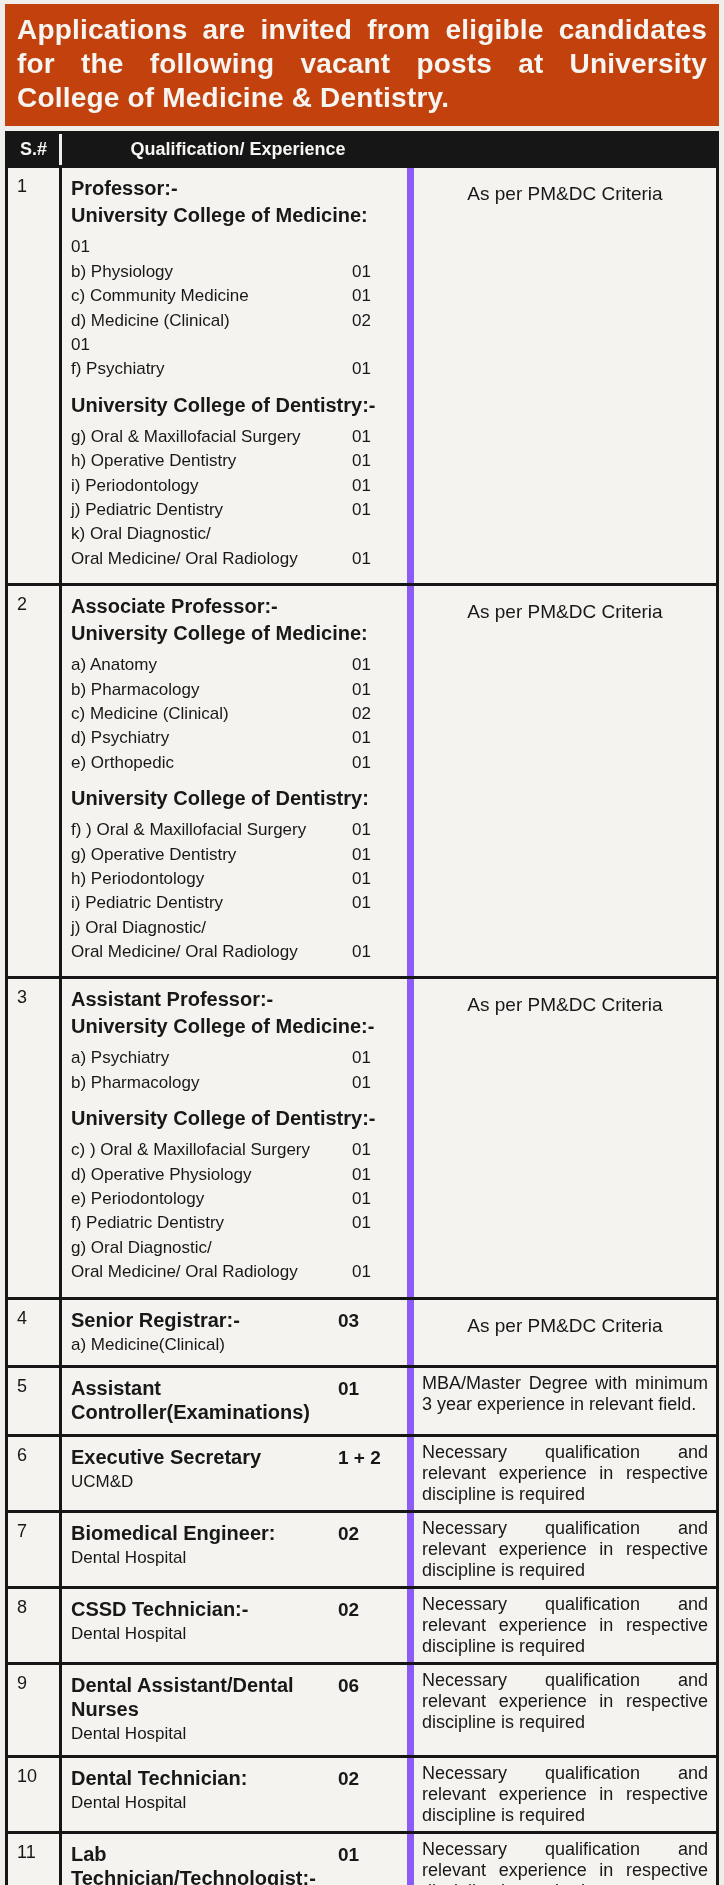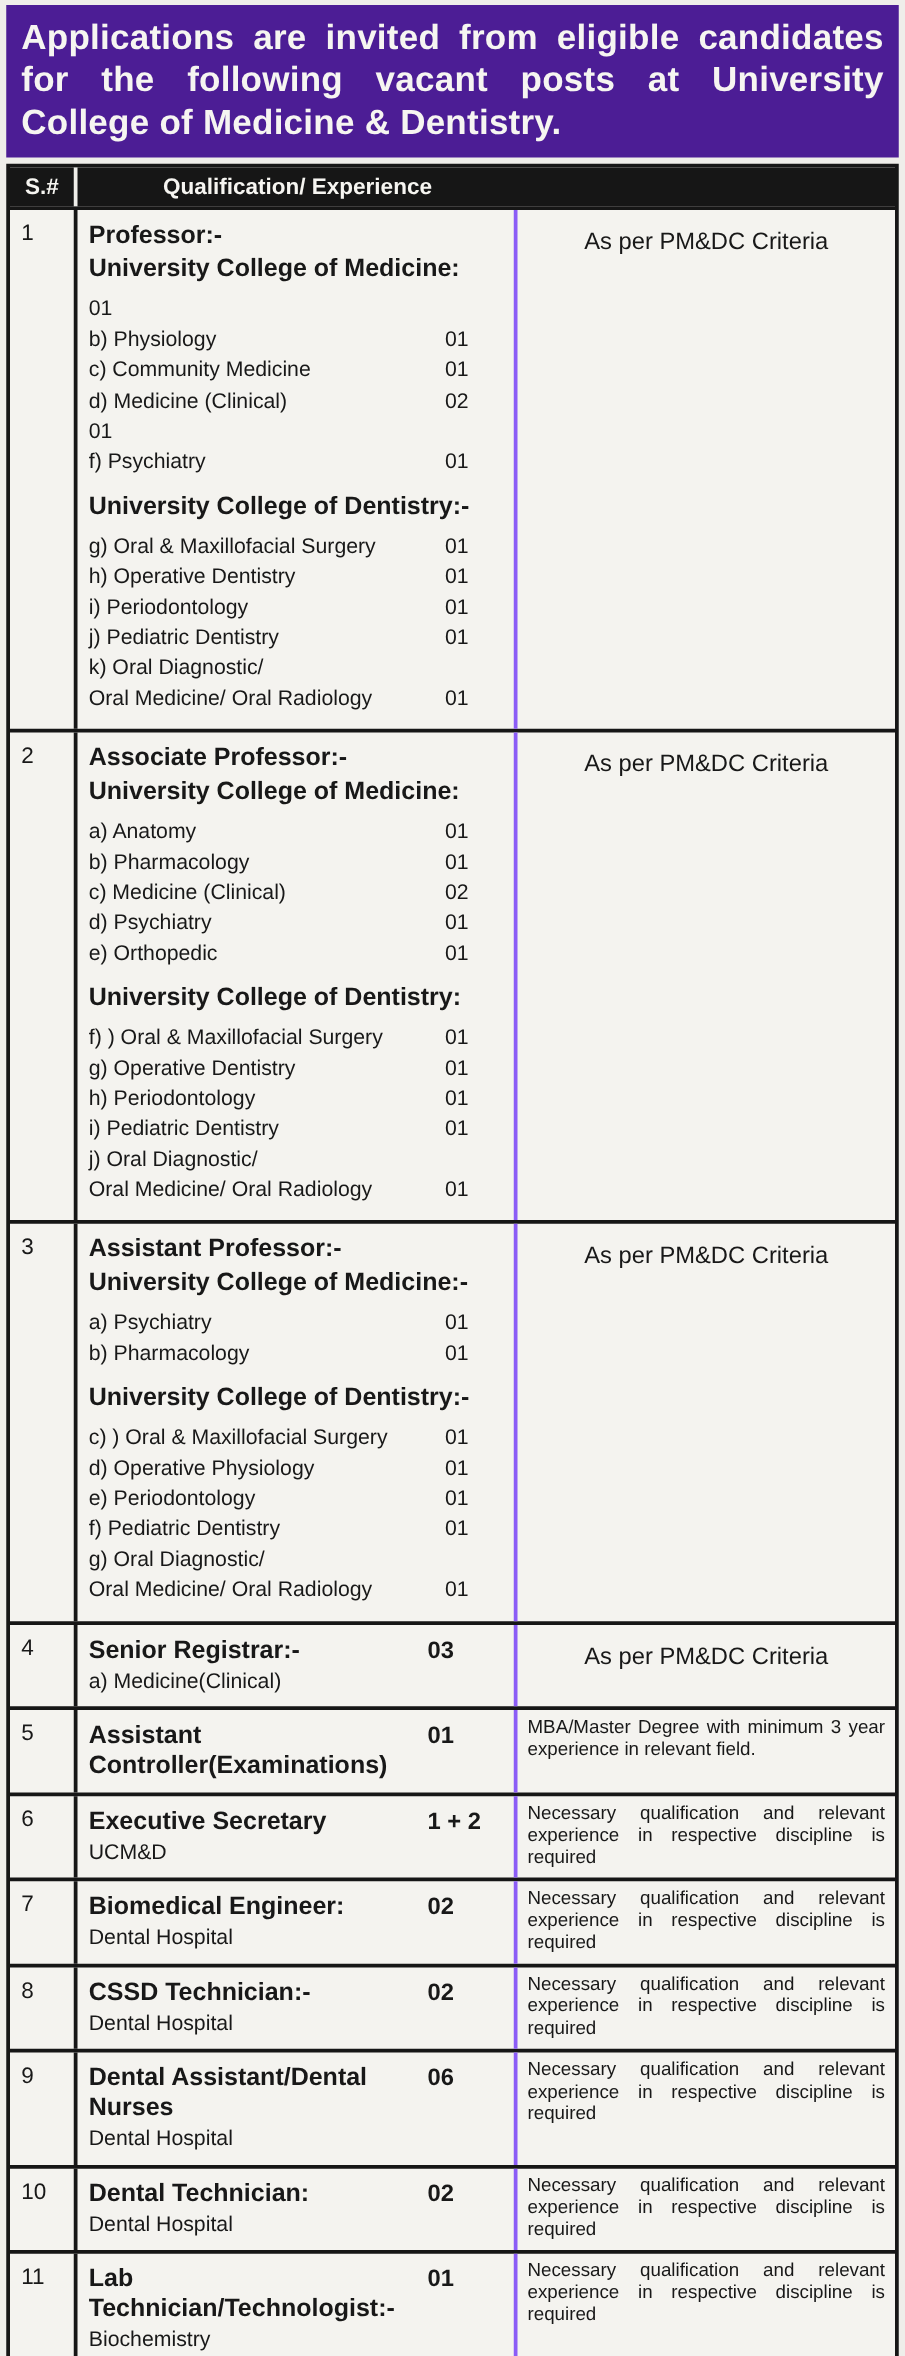"Applications are invited from eligible" .banner { background: #4c1d95 -> #c2410c }
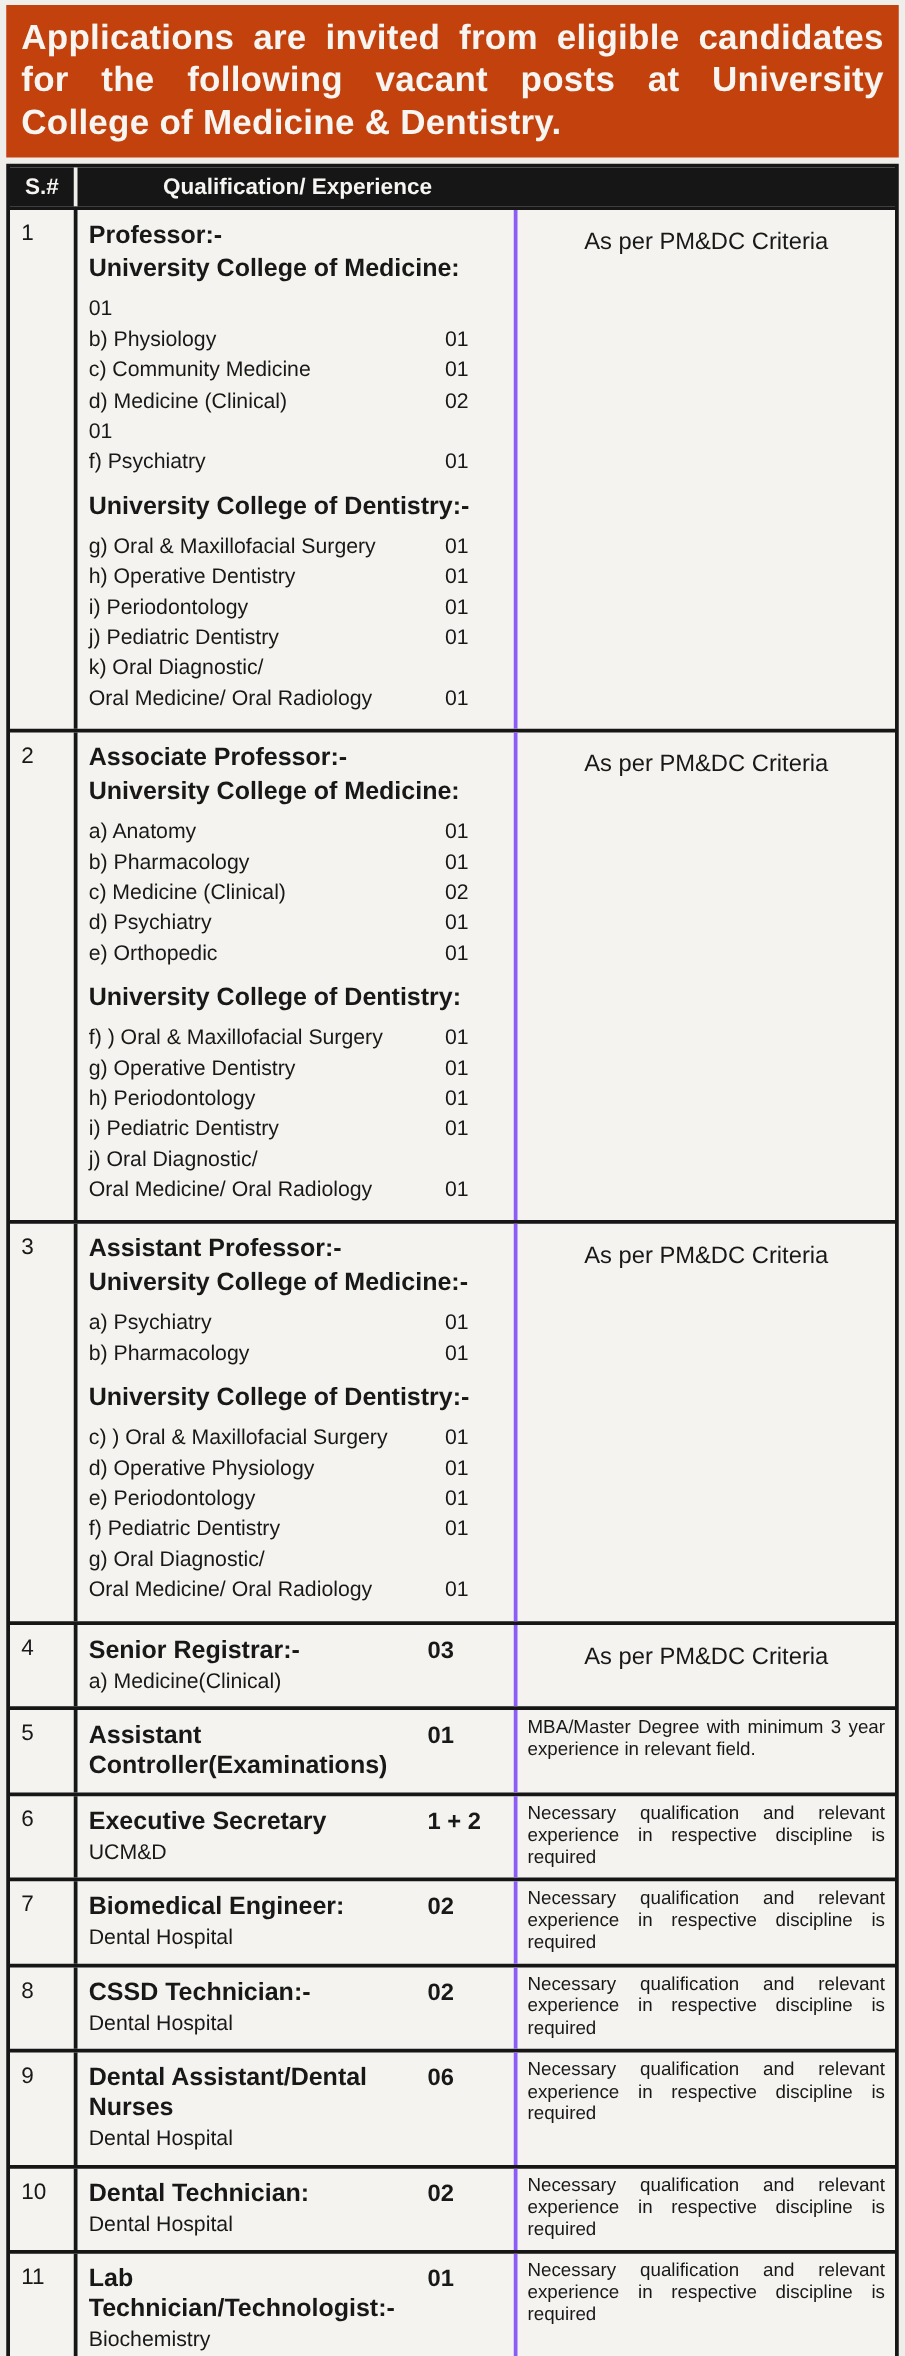"Professor:-" .post { border-right: 3px solid #8b5cf6 -> 7px solid #8b5cf6 }
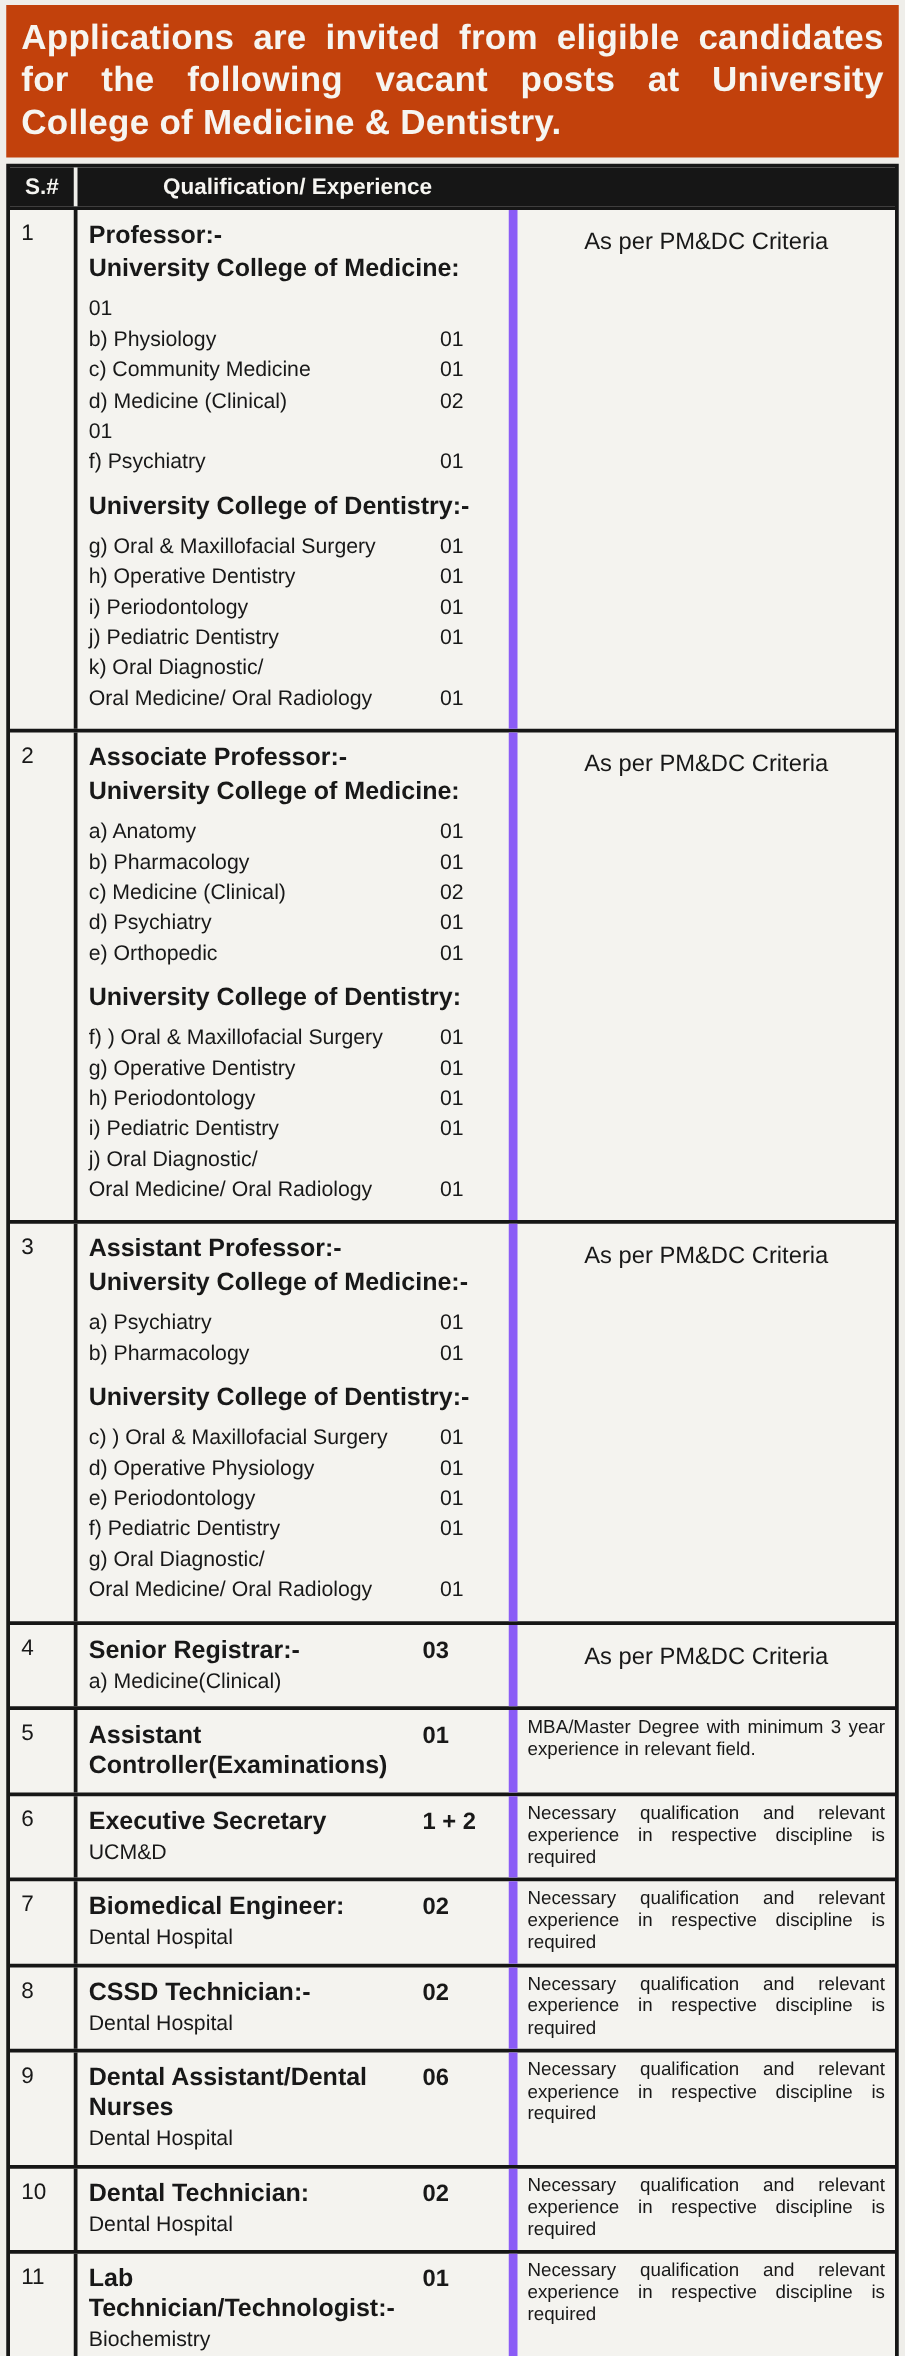"MBA/Master Degree with minimum 3" .qual.justify { font-size: 15px -> 18px }
